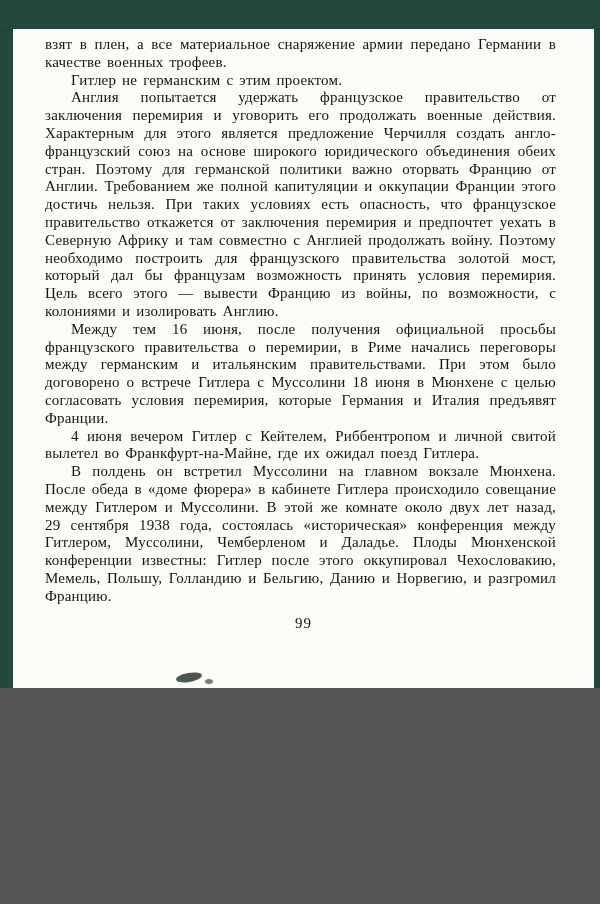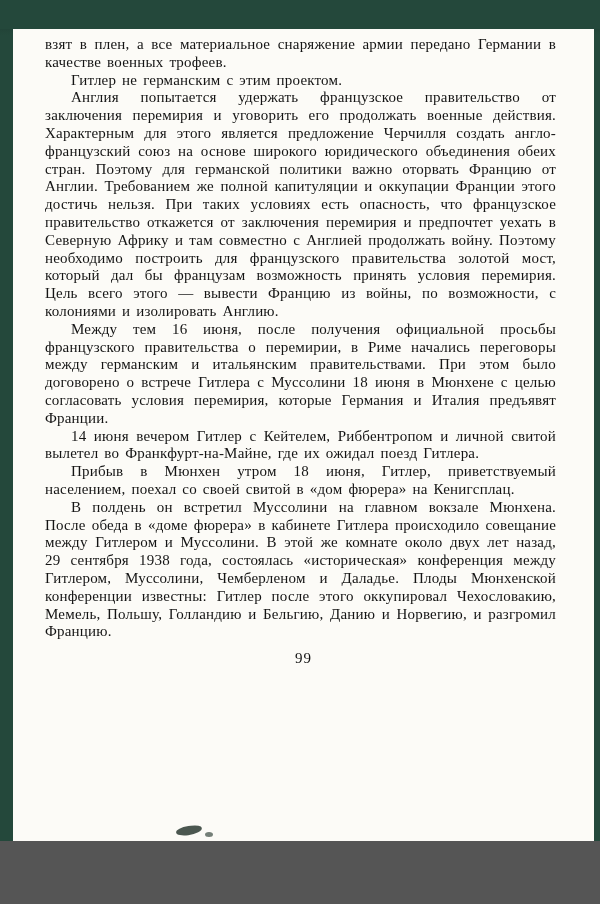"взят в плен, а все" .scan { height: 841px -> 688px }
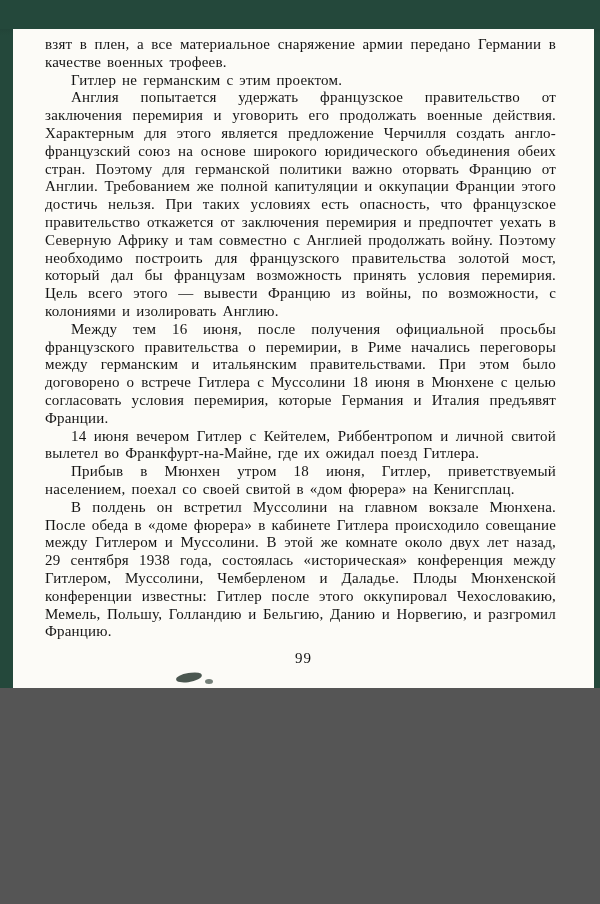"14 июня вечером Гитлер с" p { text: 14 -> 4 }
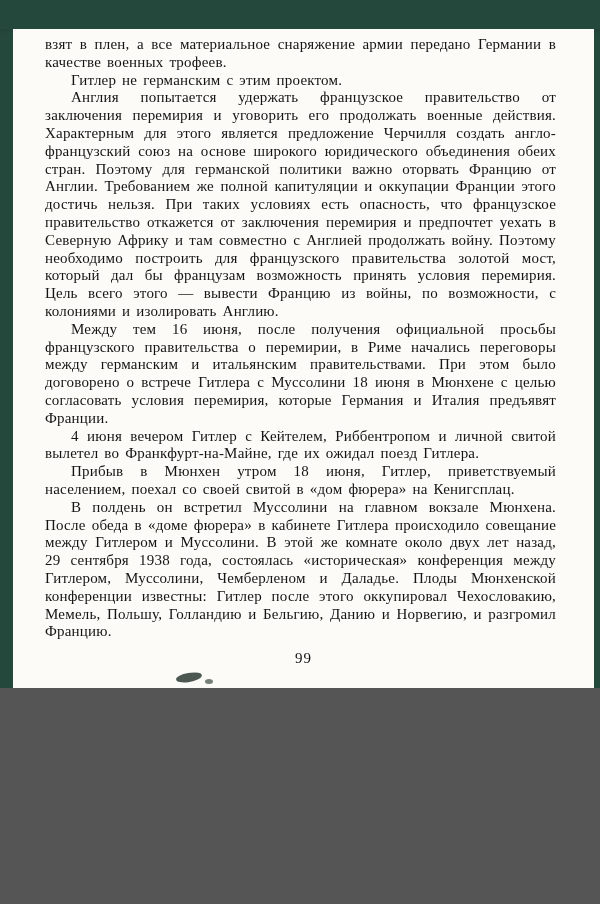"Прибыв в Мюнхен утром 18" p { html: <p>Прибыв в Мюнхен утром 18 июня, Гитлер, приветствуемый населением, поехал со своей свитой в «дом фюрера» на Кенигсплац.</p> -> none }
